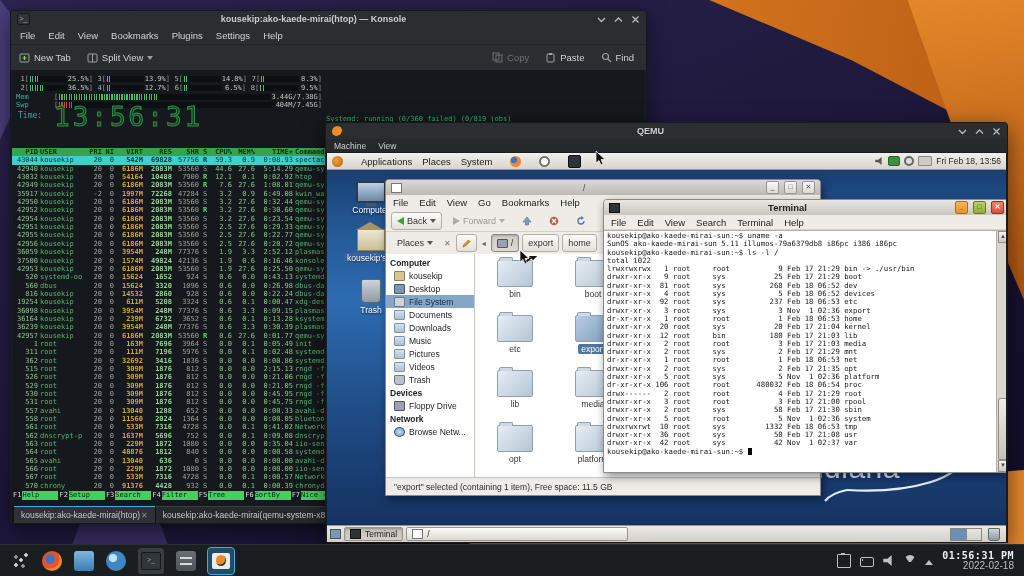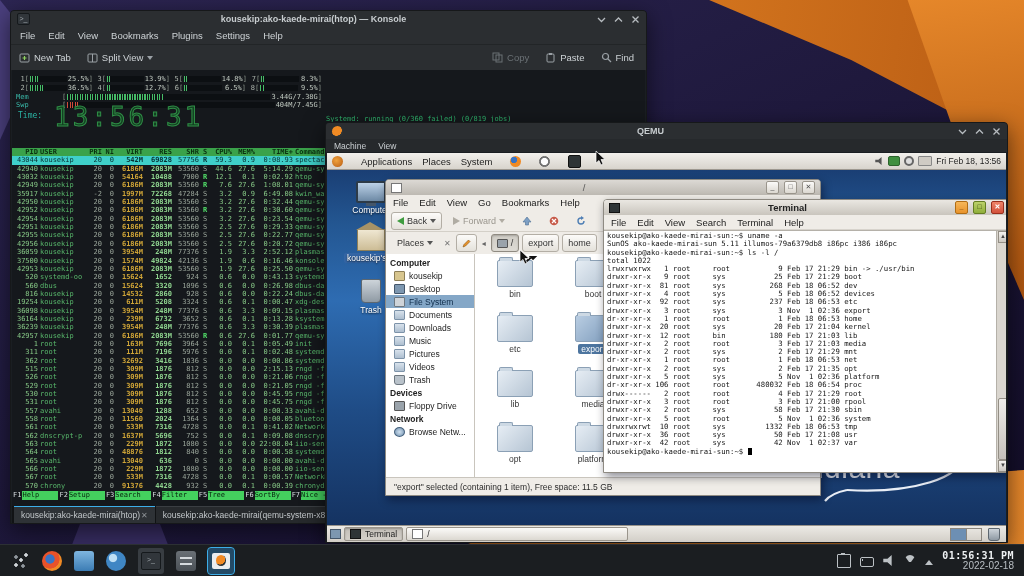"Mem" .wide .mlab { width: 46px -> 38px }
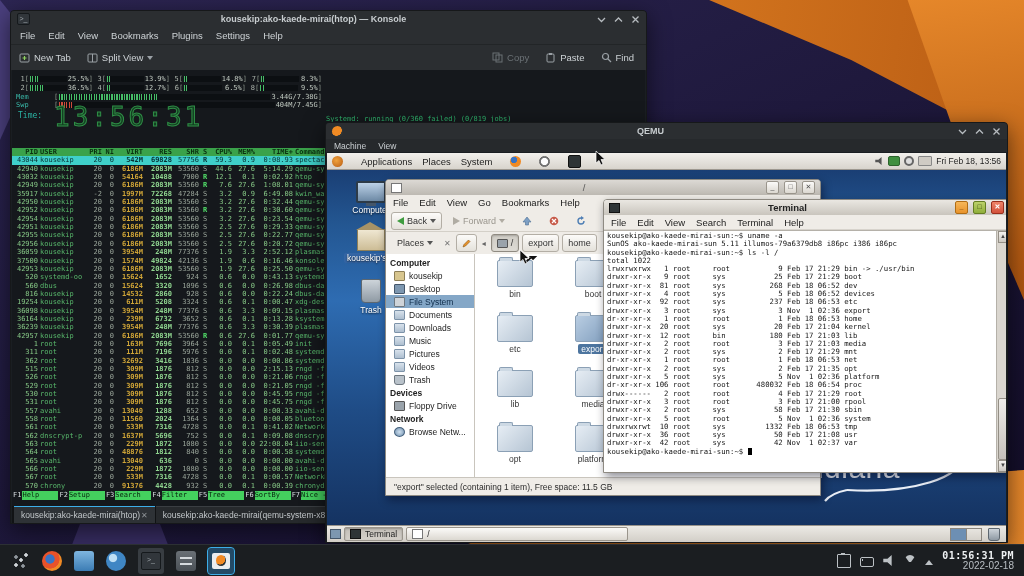"22:08.04" span.hc { text: 22:08.04 -> 0:35.04 }
